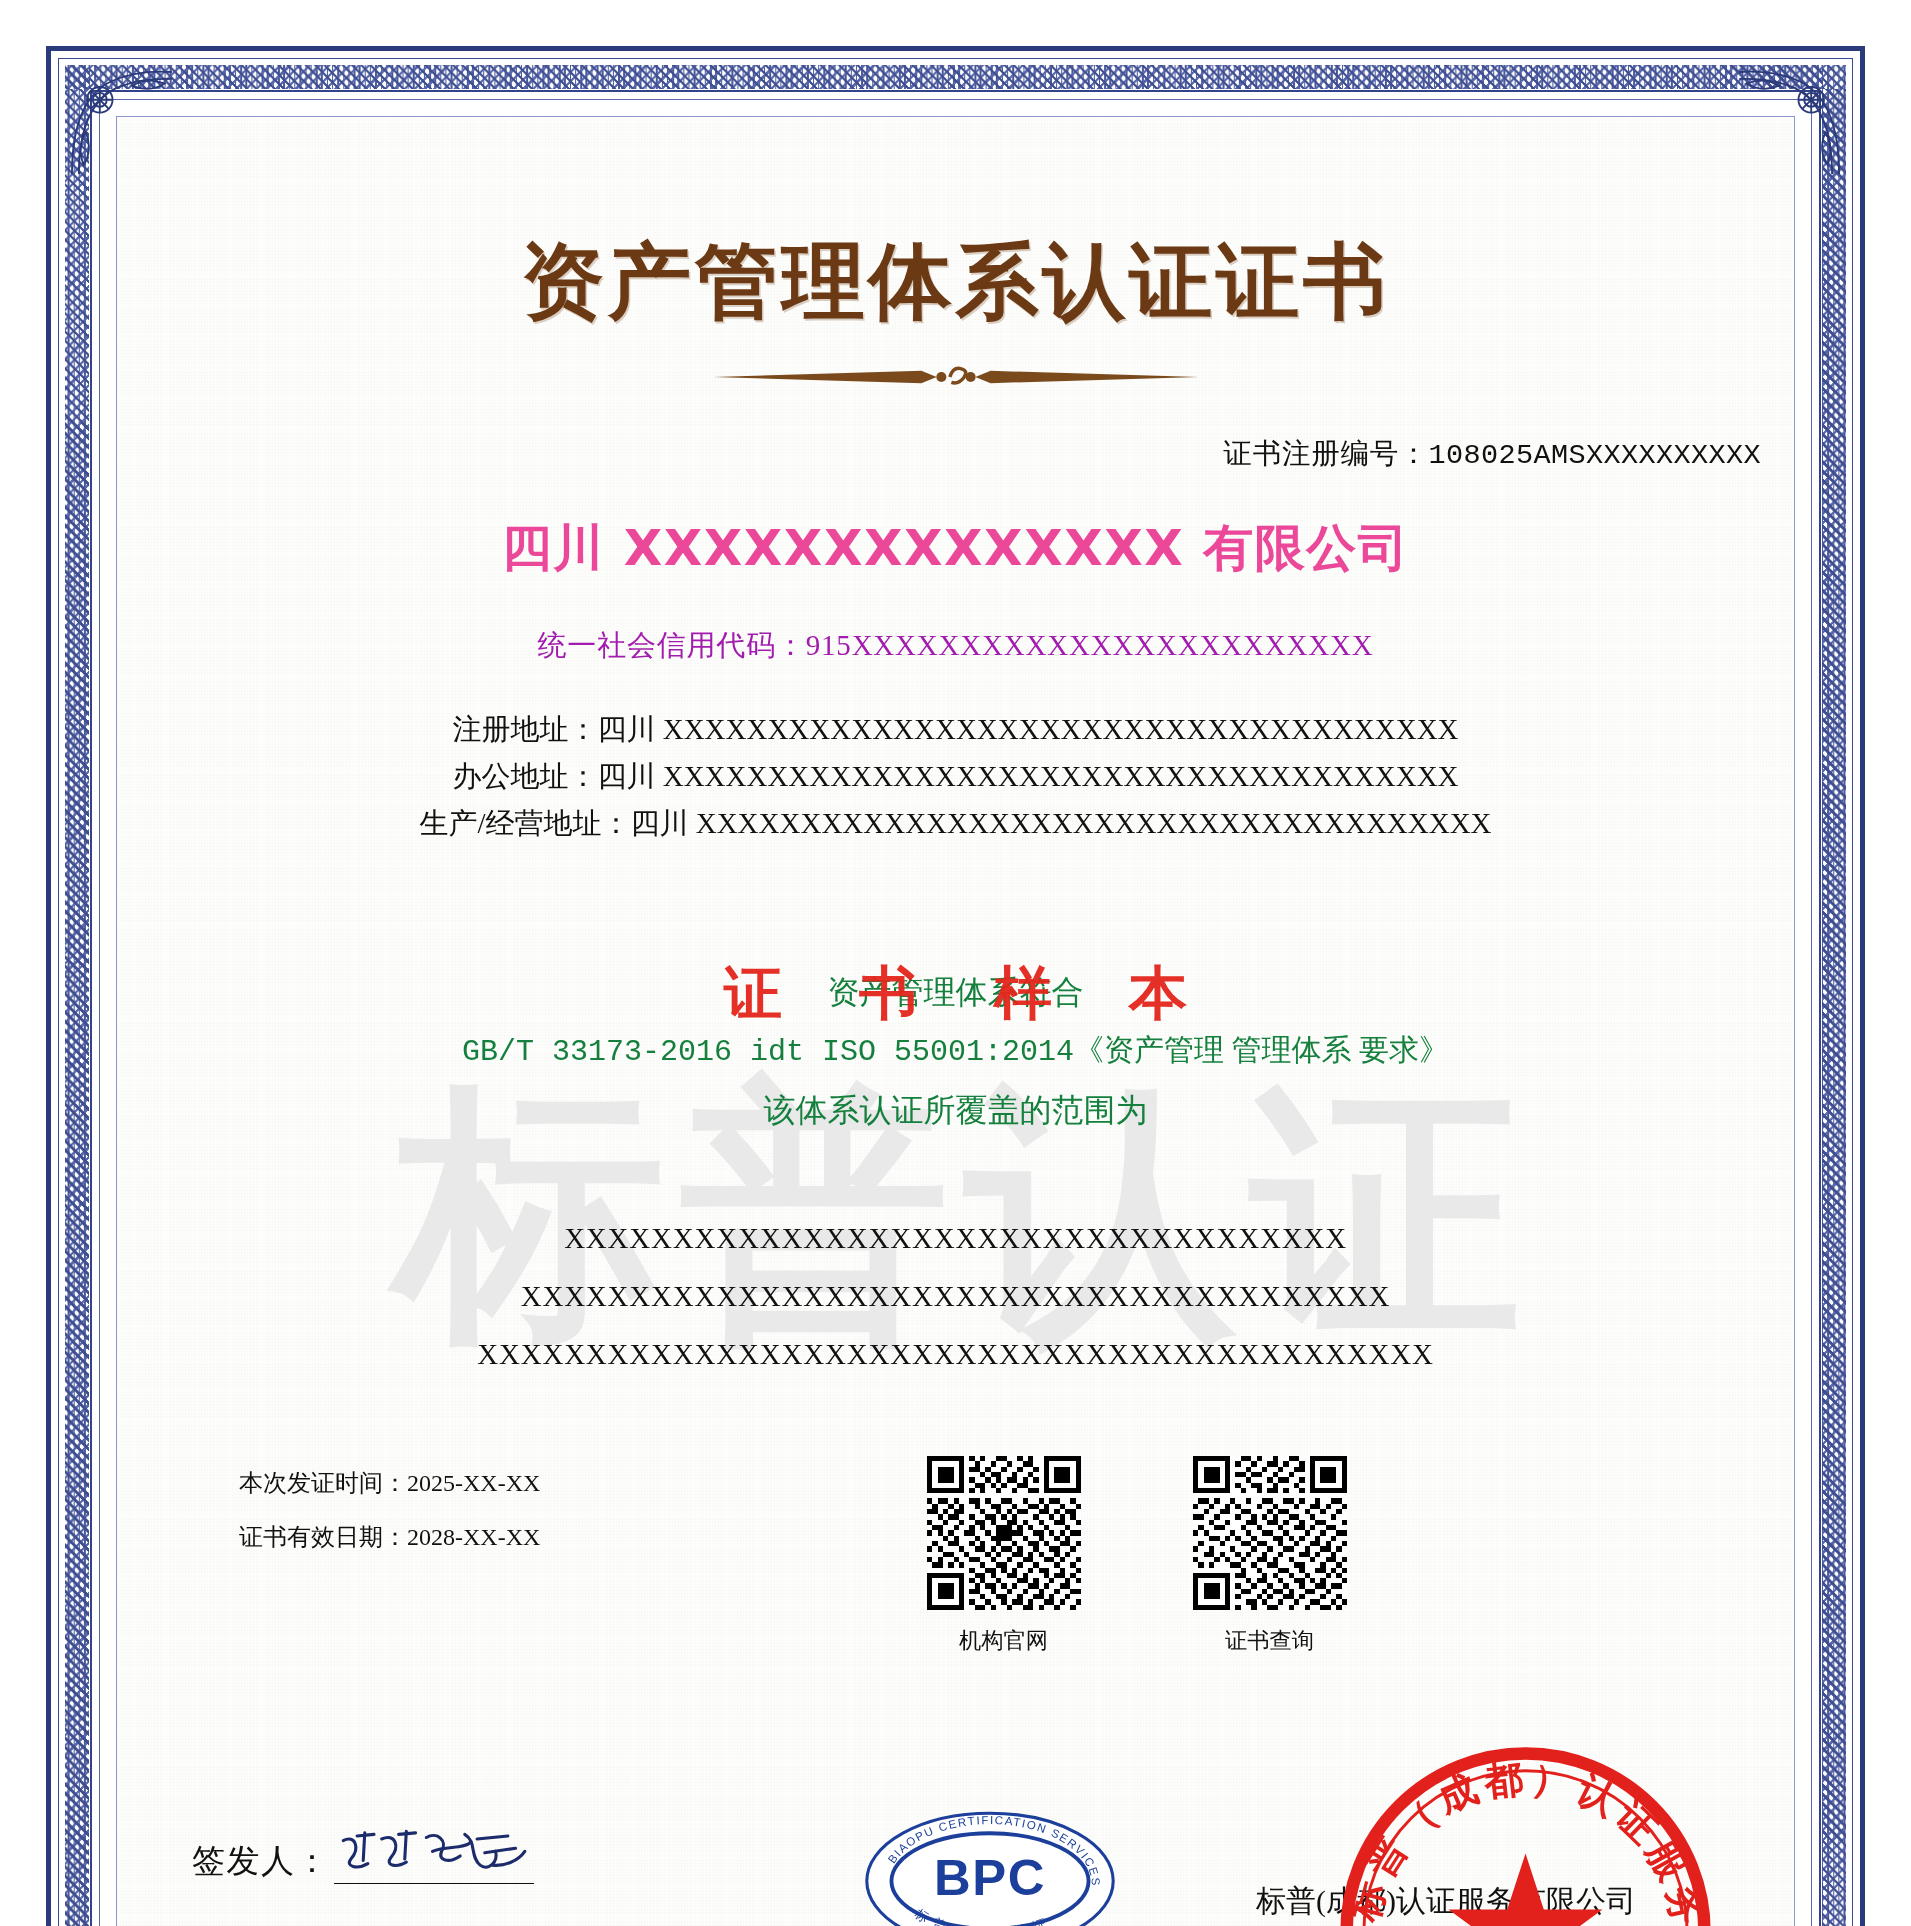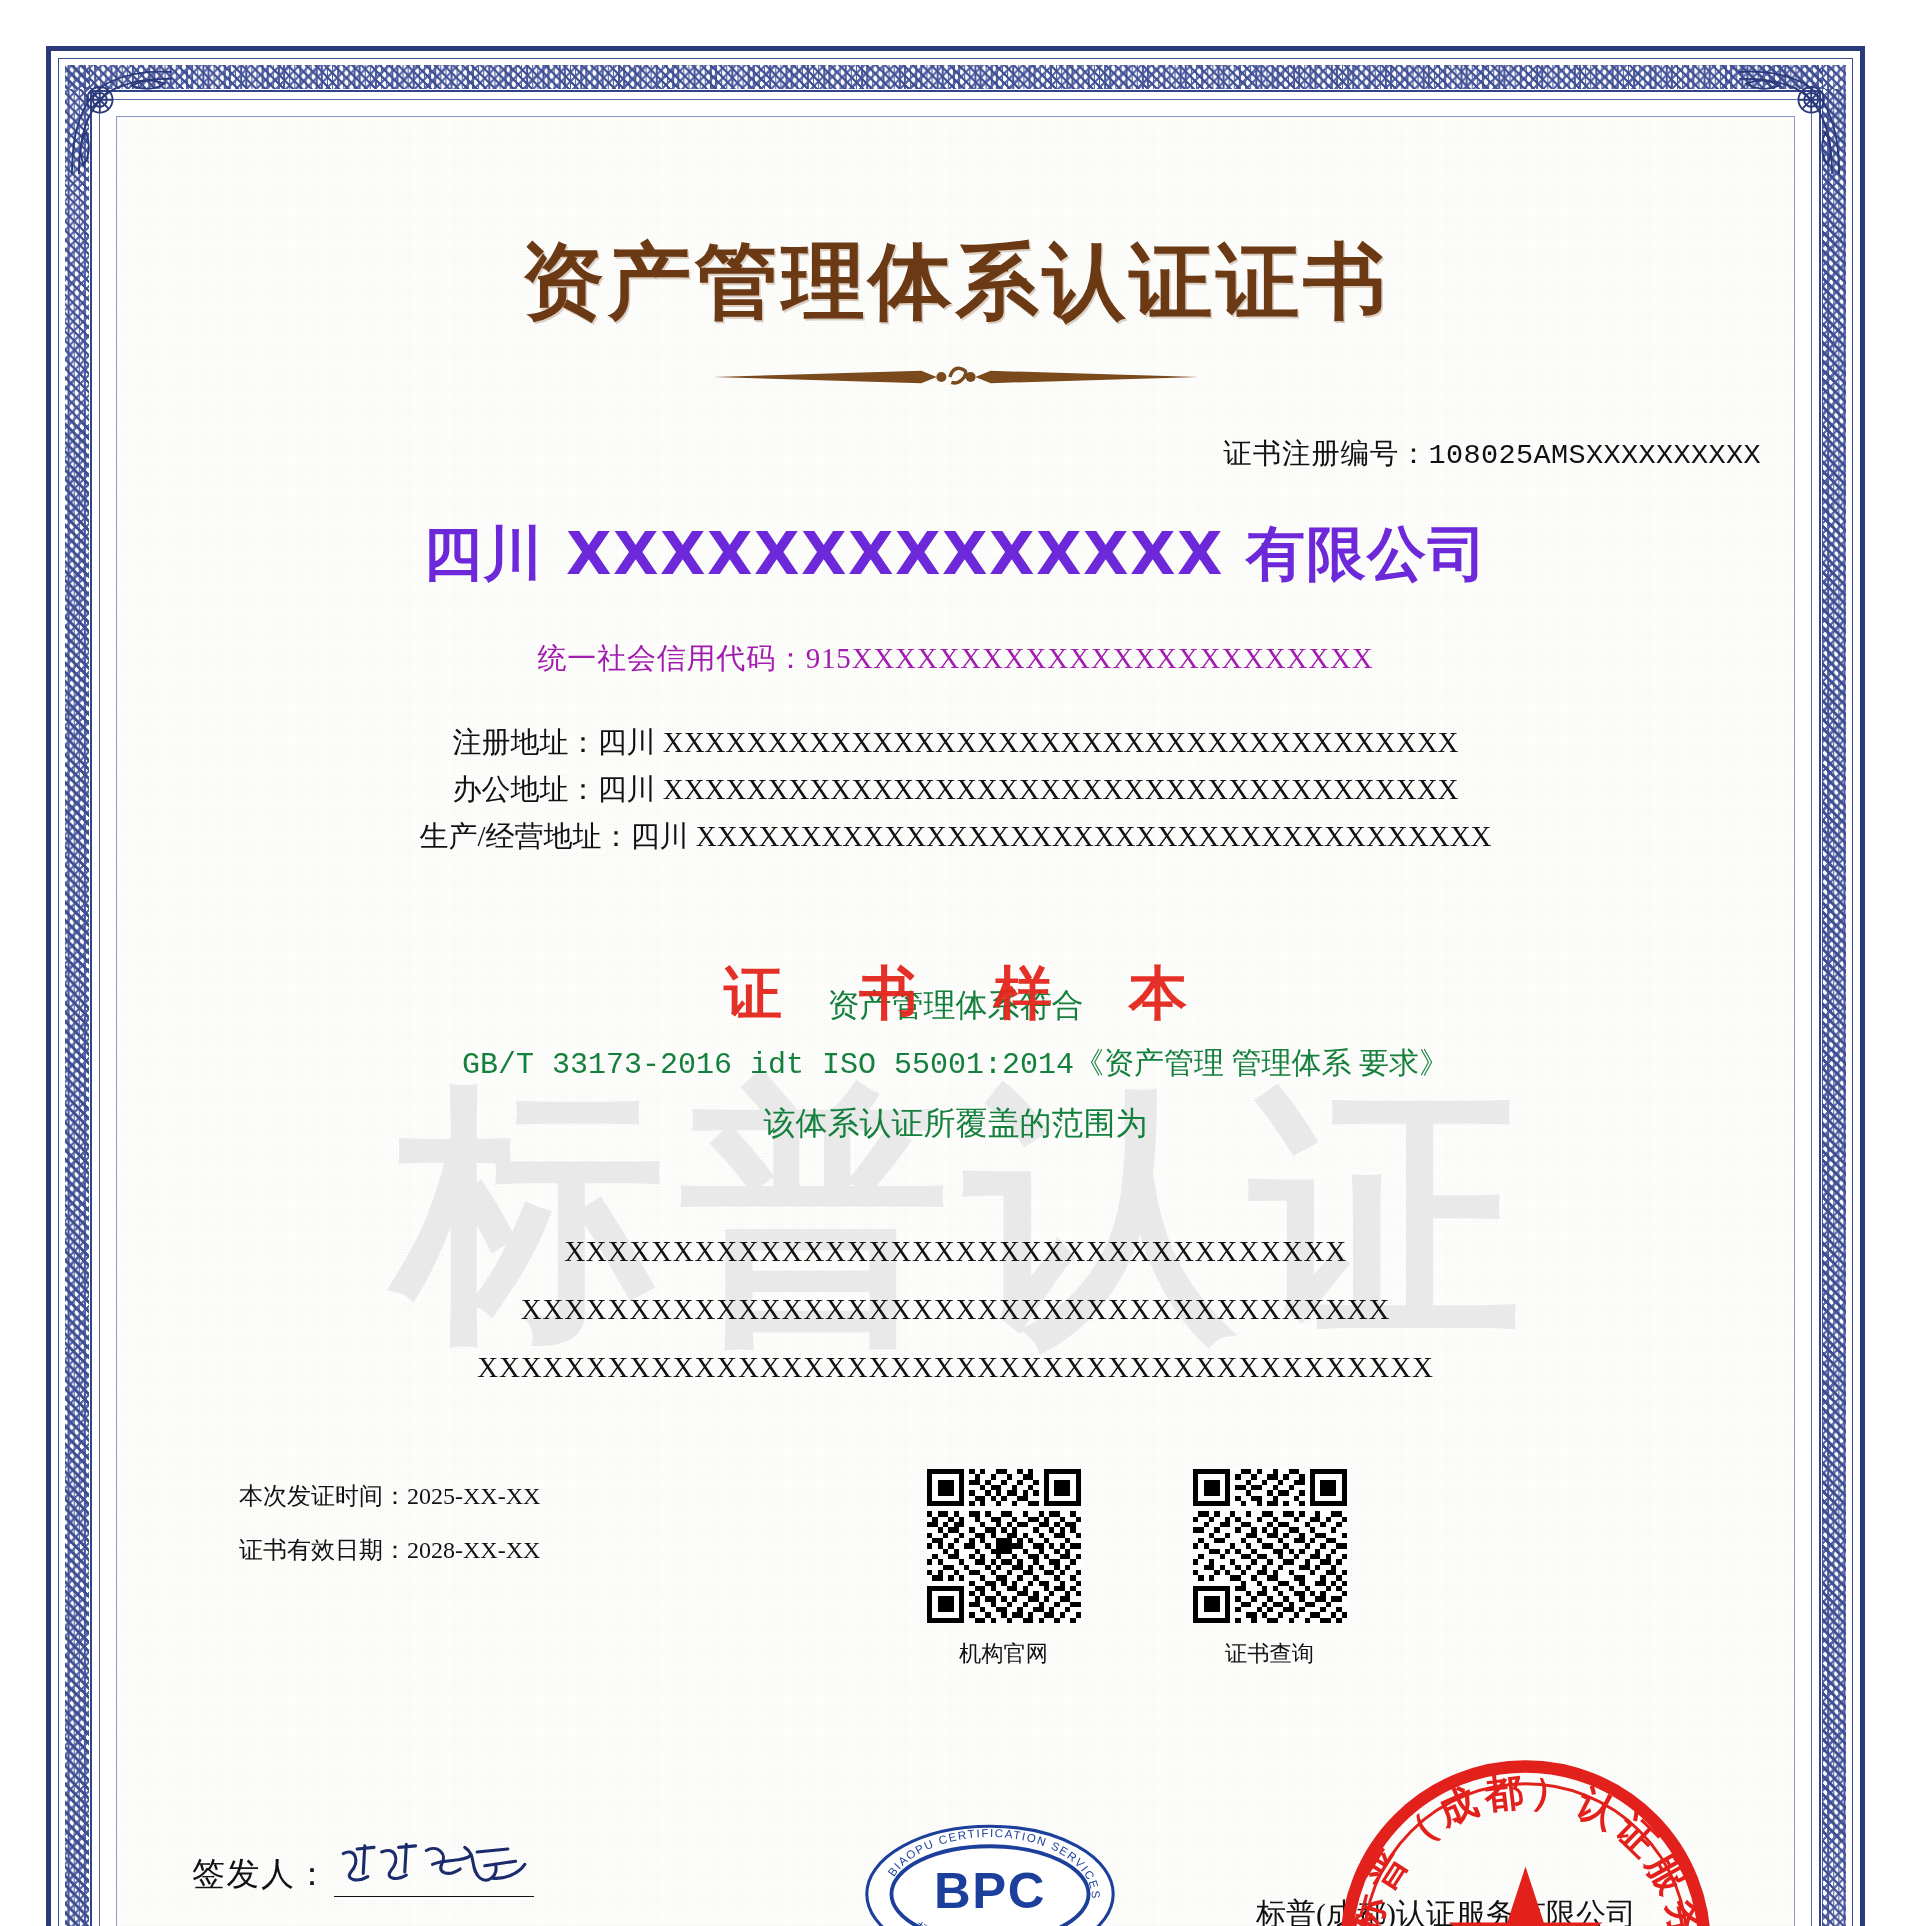"四川 XXXXXXXXXXXXXX 有限公司" .company { color: #6d28d9 -> #ec4899; font-size: 59px -> 50px }
